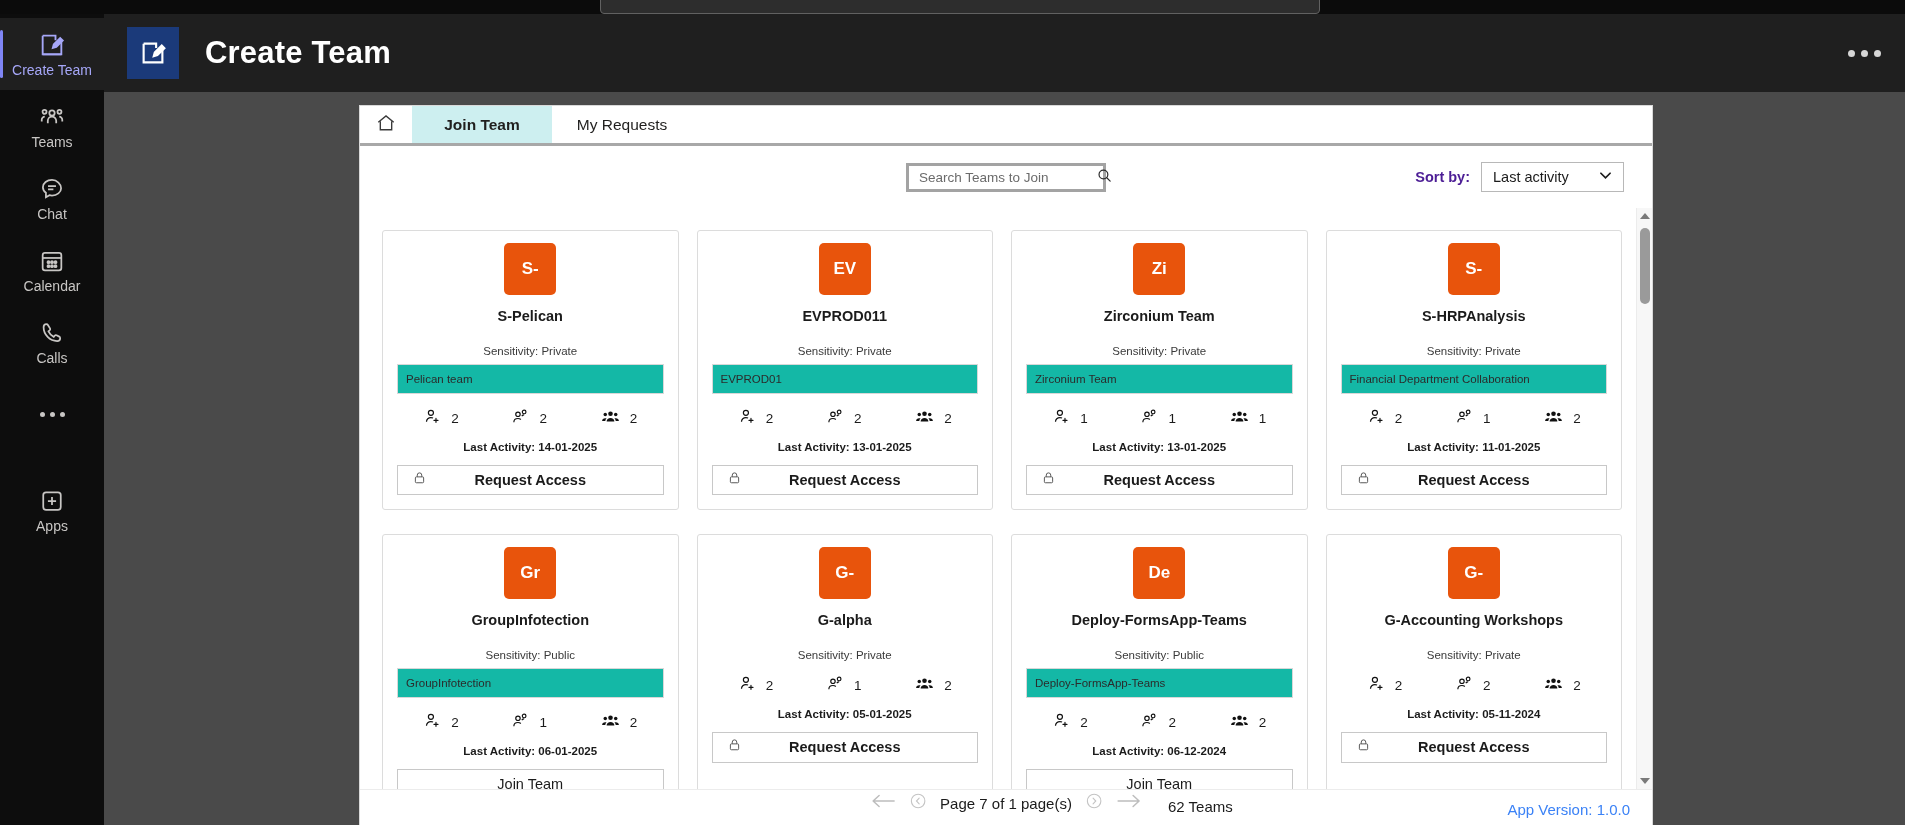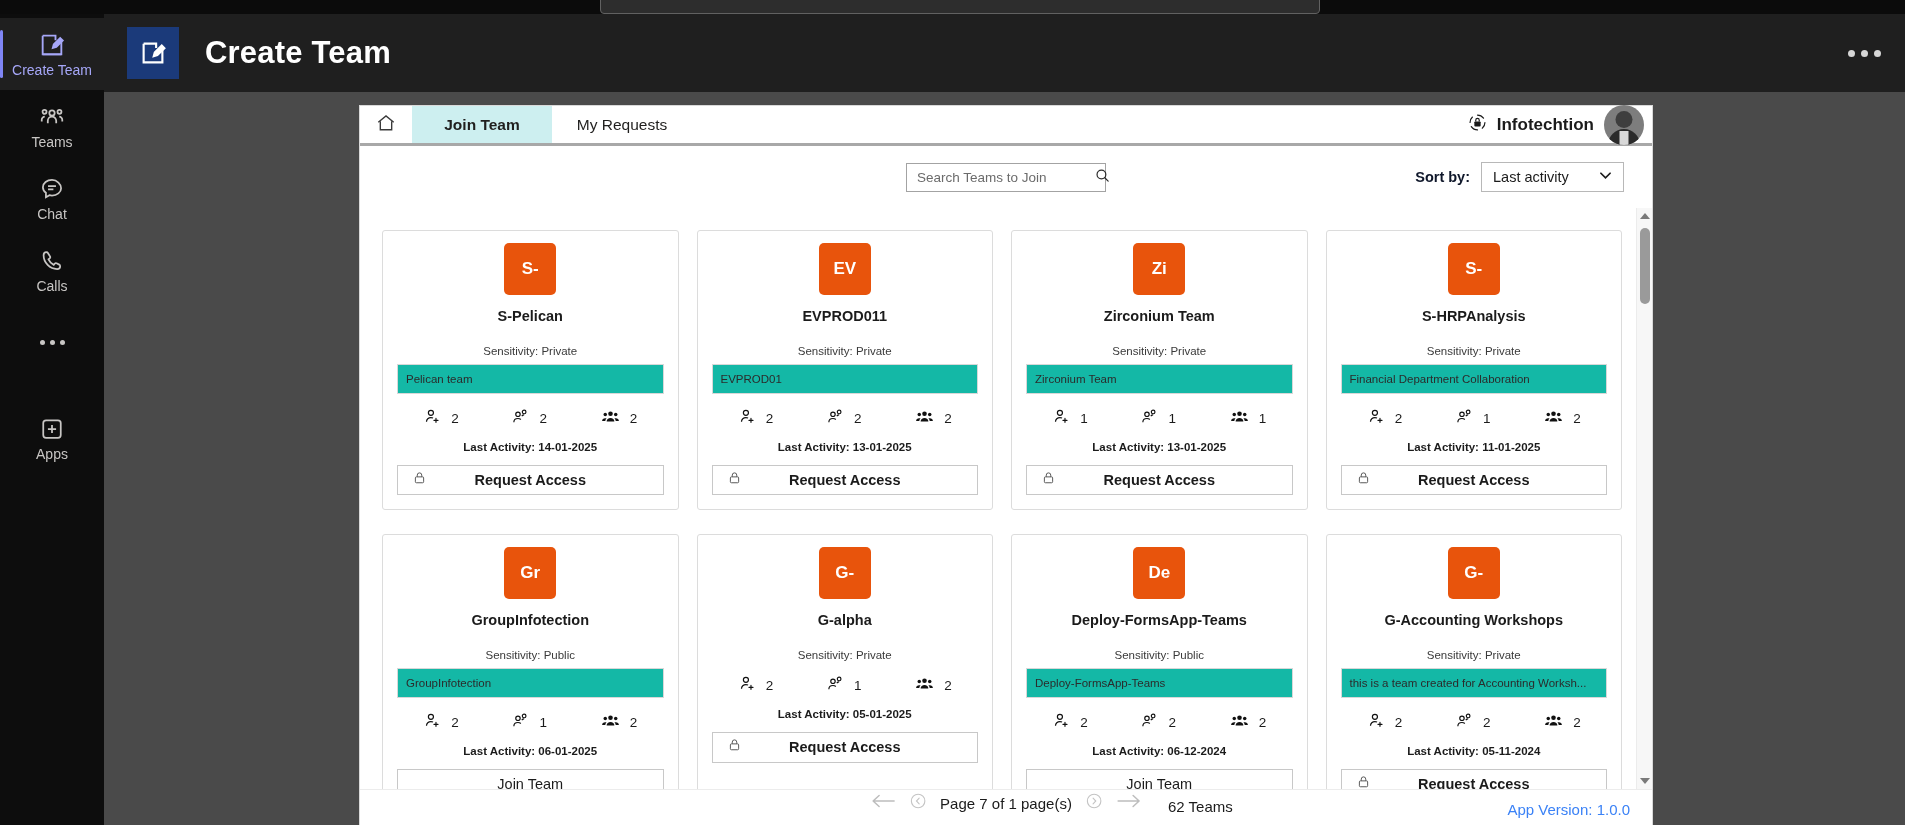"Infotechtion" div.brand { html: <div> <span> <svg> <path></path> <rect></rect> <path></path> </svg> </span> <span>Infotechtion</span> <span> <span></span> <span></span> <span></span> </span> </div> -> none }
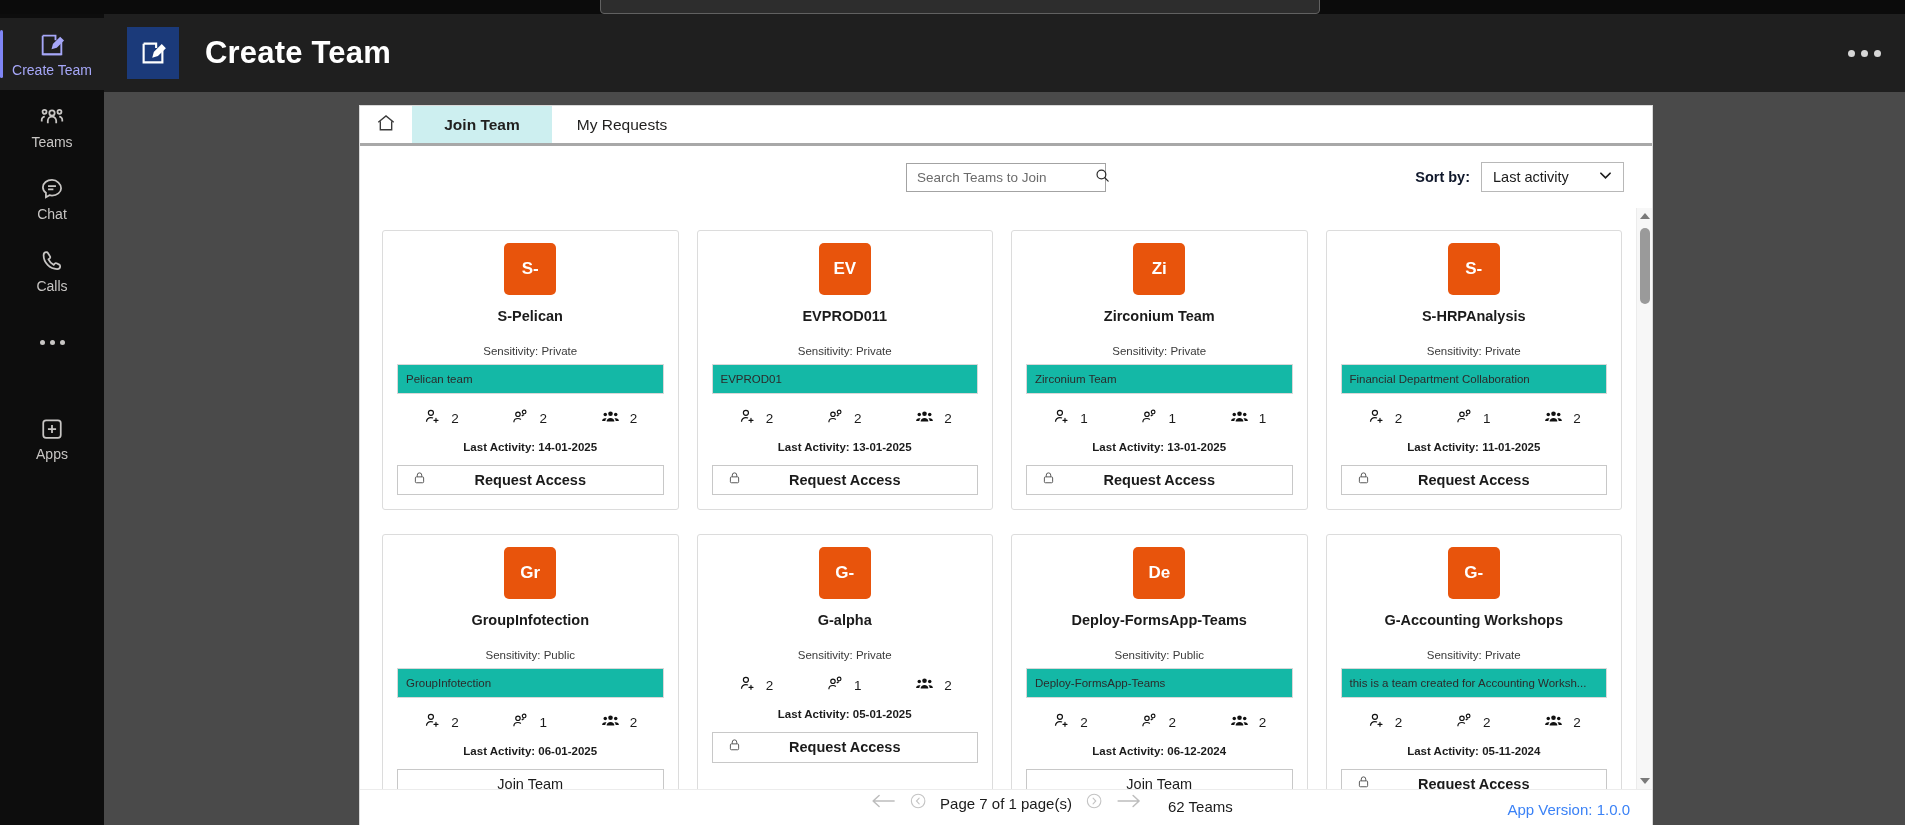"Search Teams to Join" .search-box { border: 1px solid #a3a3a3 -> 3px solid #a3a3a3 }
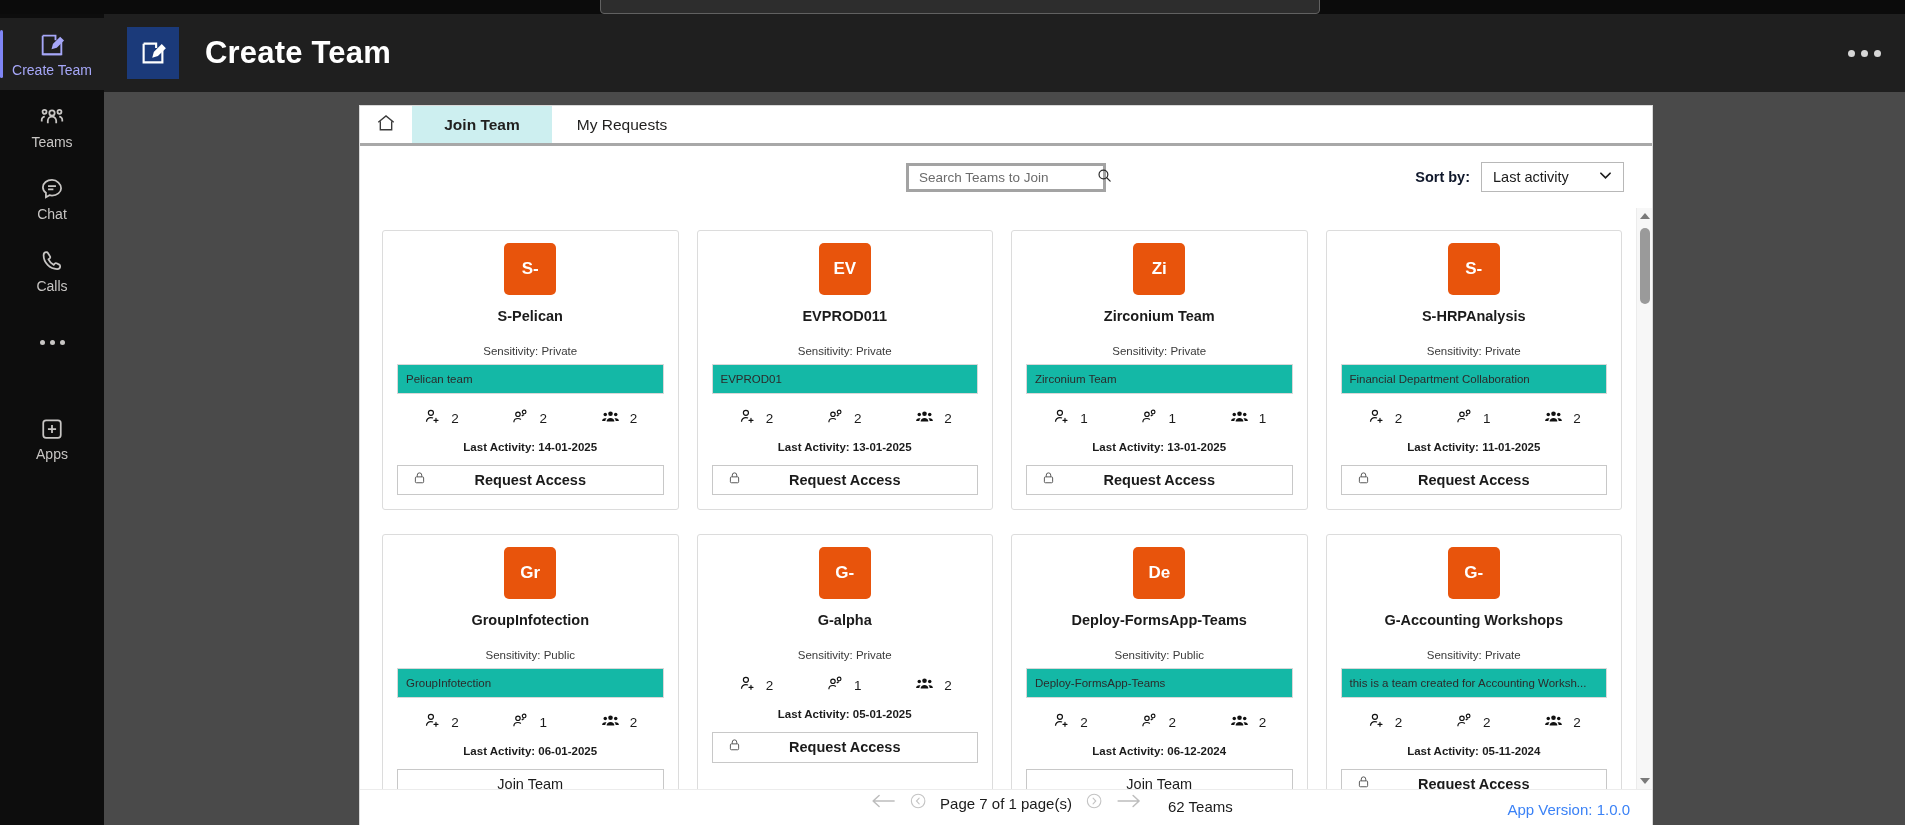"Sort by:" .sort-label { color: #0f172a -> #4c1d95 }
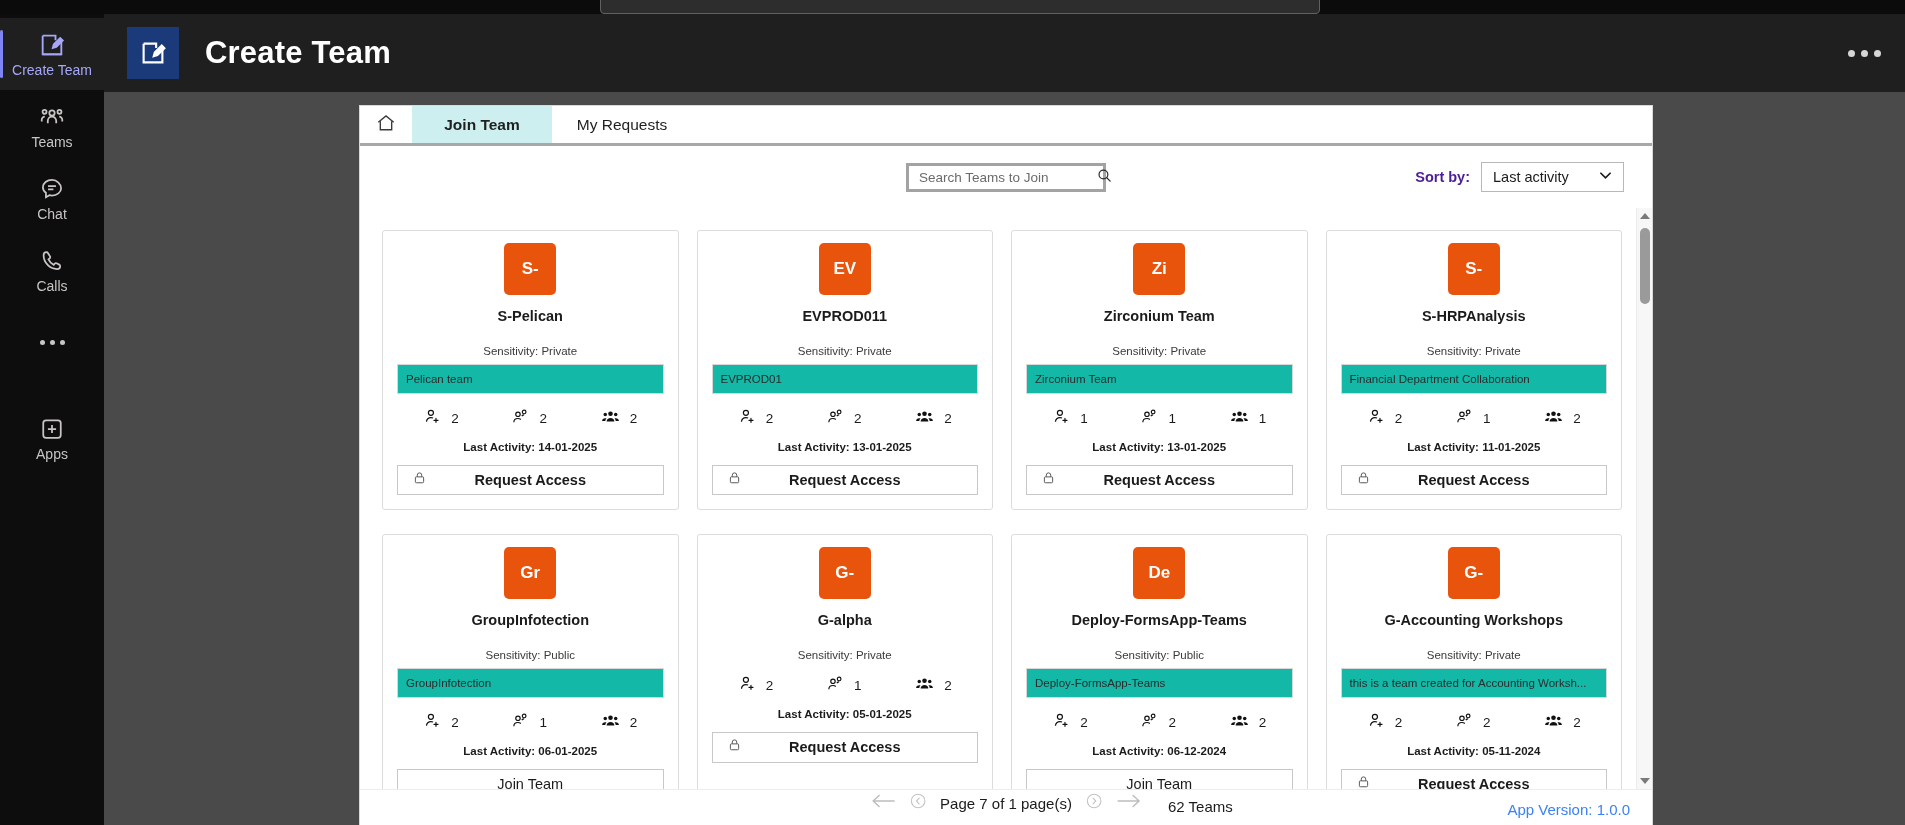"Calendar" div.rail-item { html: none -> <div> <span> <svg> <rect></rect> <path></path> <circle></circle> <circle></circle> <circle></circle> <circle></circle> <circle></circle> <circle></circle> </svg> </span> <span>Calendar</span> </div> }
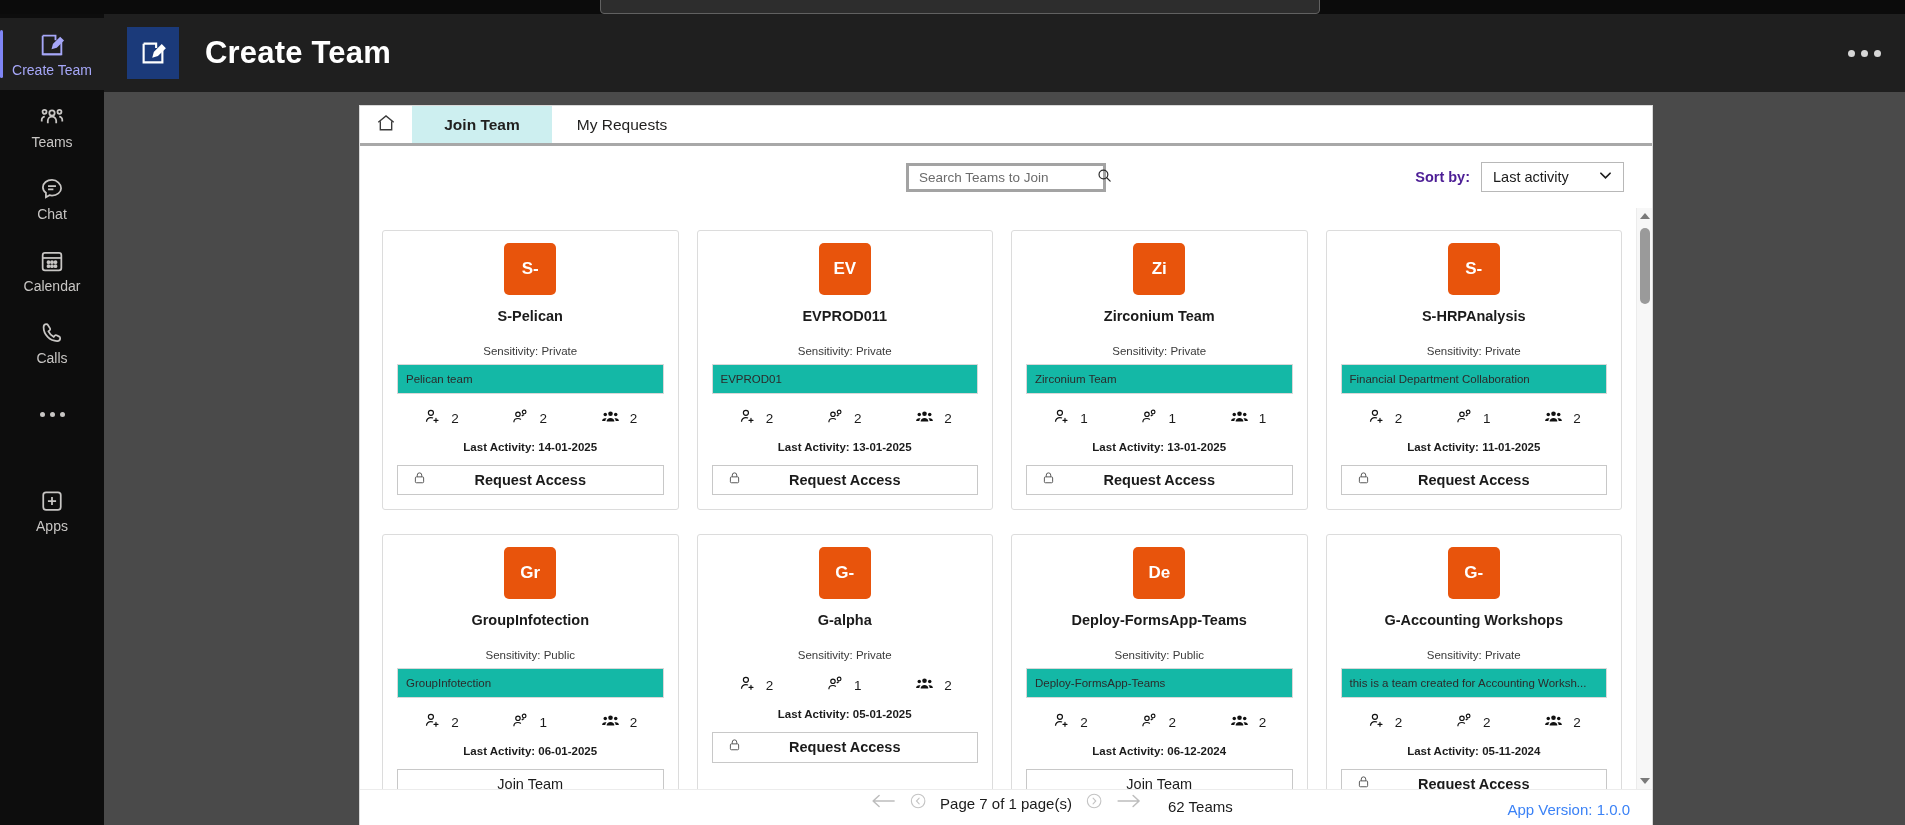"this is a team created" div.card-desc { html: <div>this is a team created for Accounting Worksh...</div> -> none }
